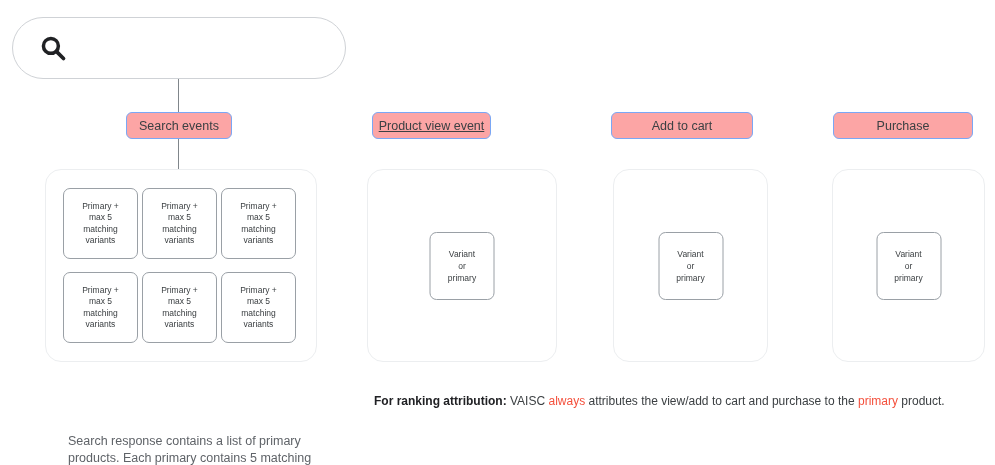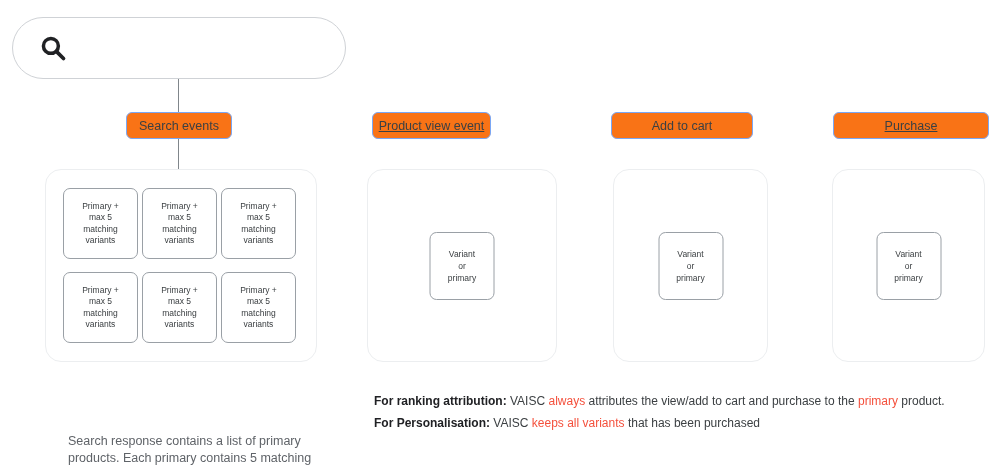"Search events" .event-badge { background: #f97316 -> #fca5a5 }
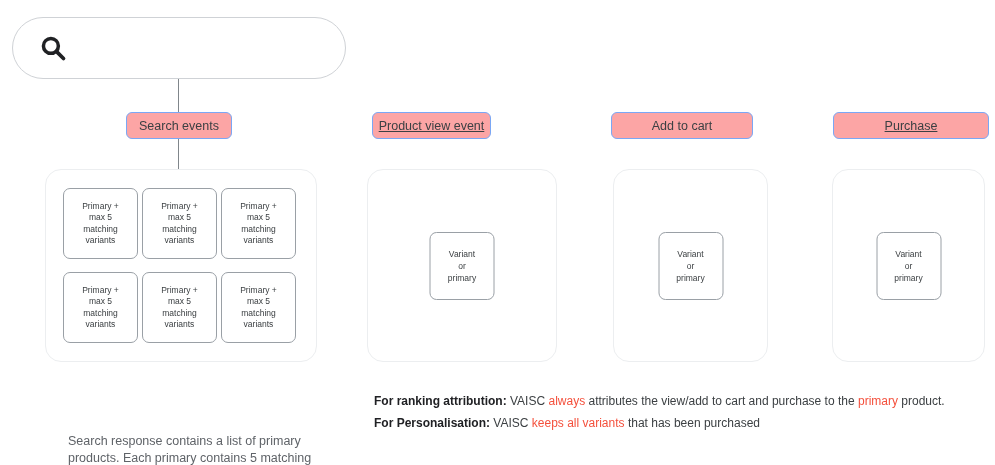"Purchase" #badge-purchase { text-decoration: underline -> none; width: 156px -> 140px }
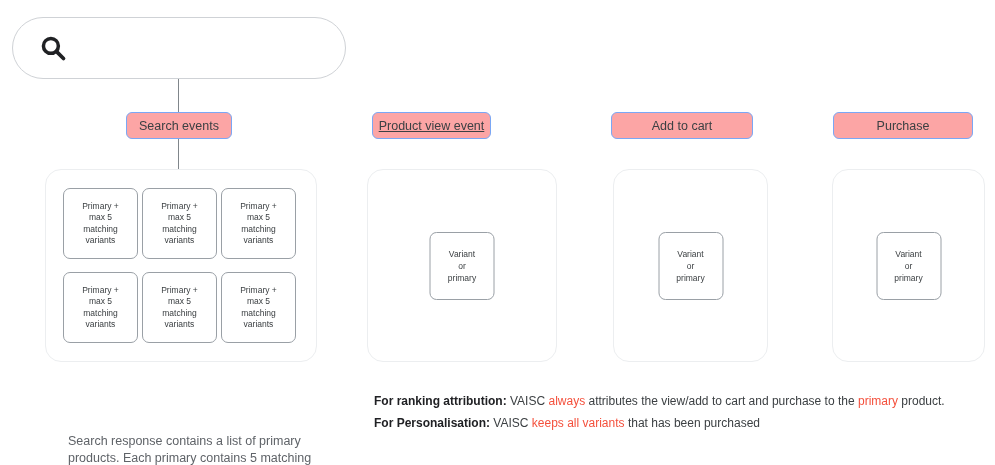"For Personalisation: VAISC keeps all" div.note-line { html: <div><span>For Personalisation:</span><span>&nbsp;VAISC&nbsp;</span><span>keeps&nbsp;all&nbsp;variants</span><span>&nbsp;that&nbsp;has&nbsp;been&nbsp;purchased</span></div> -> none }
